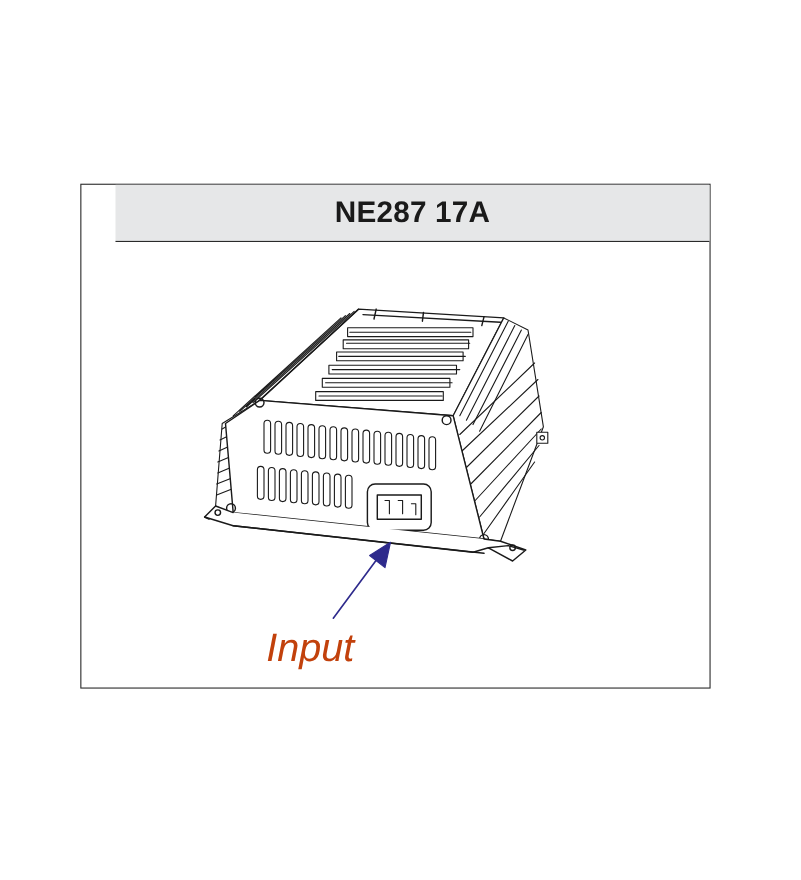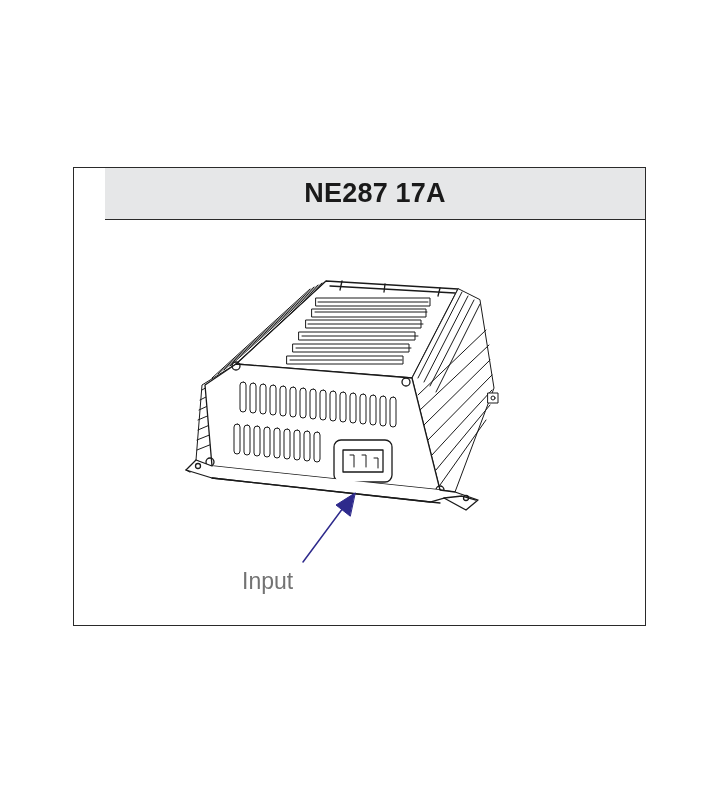"Input" .label { color: #737373 -> #c2410c; font-size: 23px -> 36px; font-style: none -> italic }
